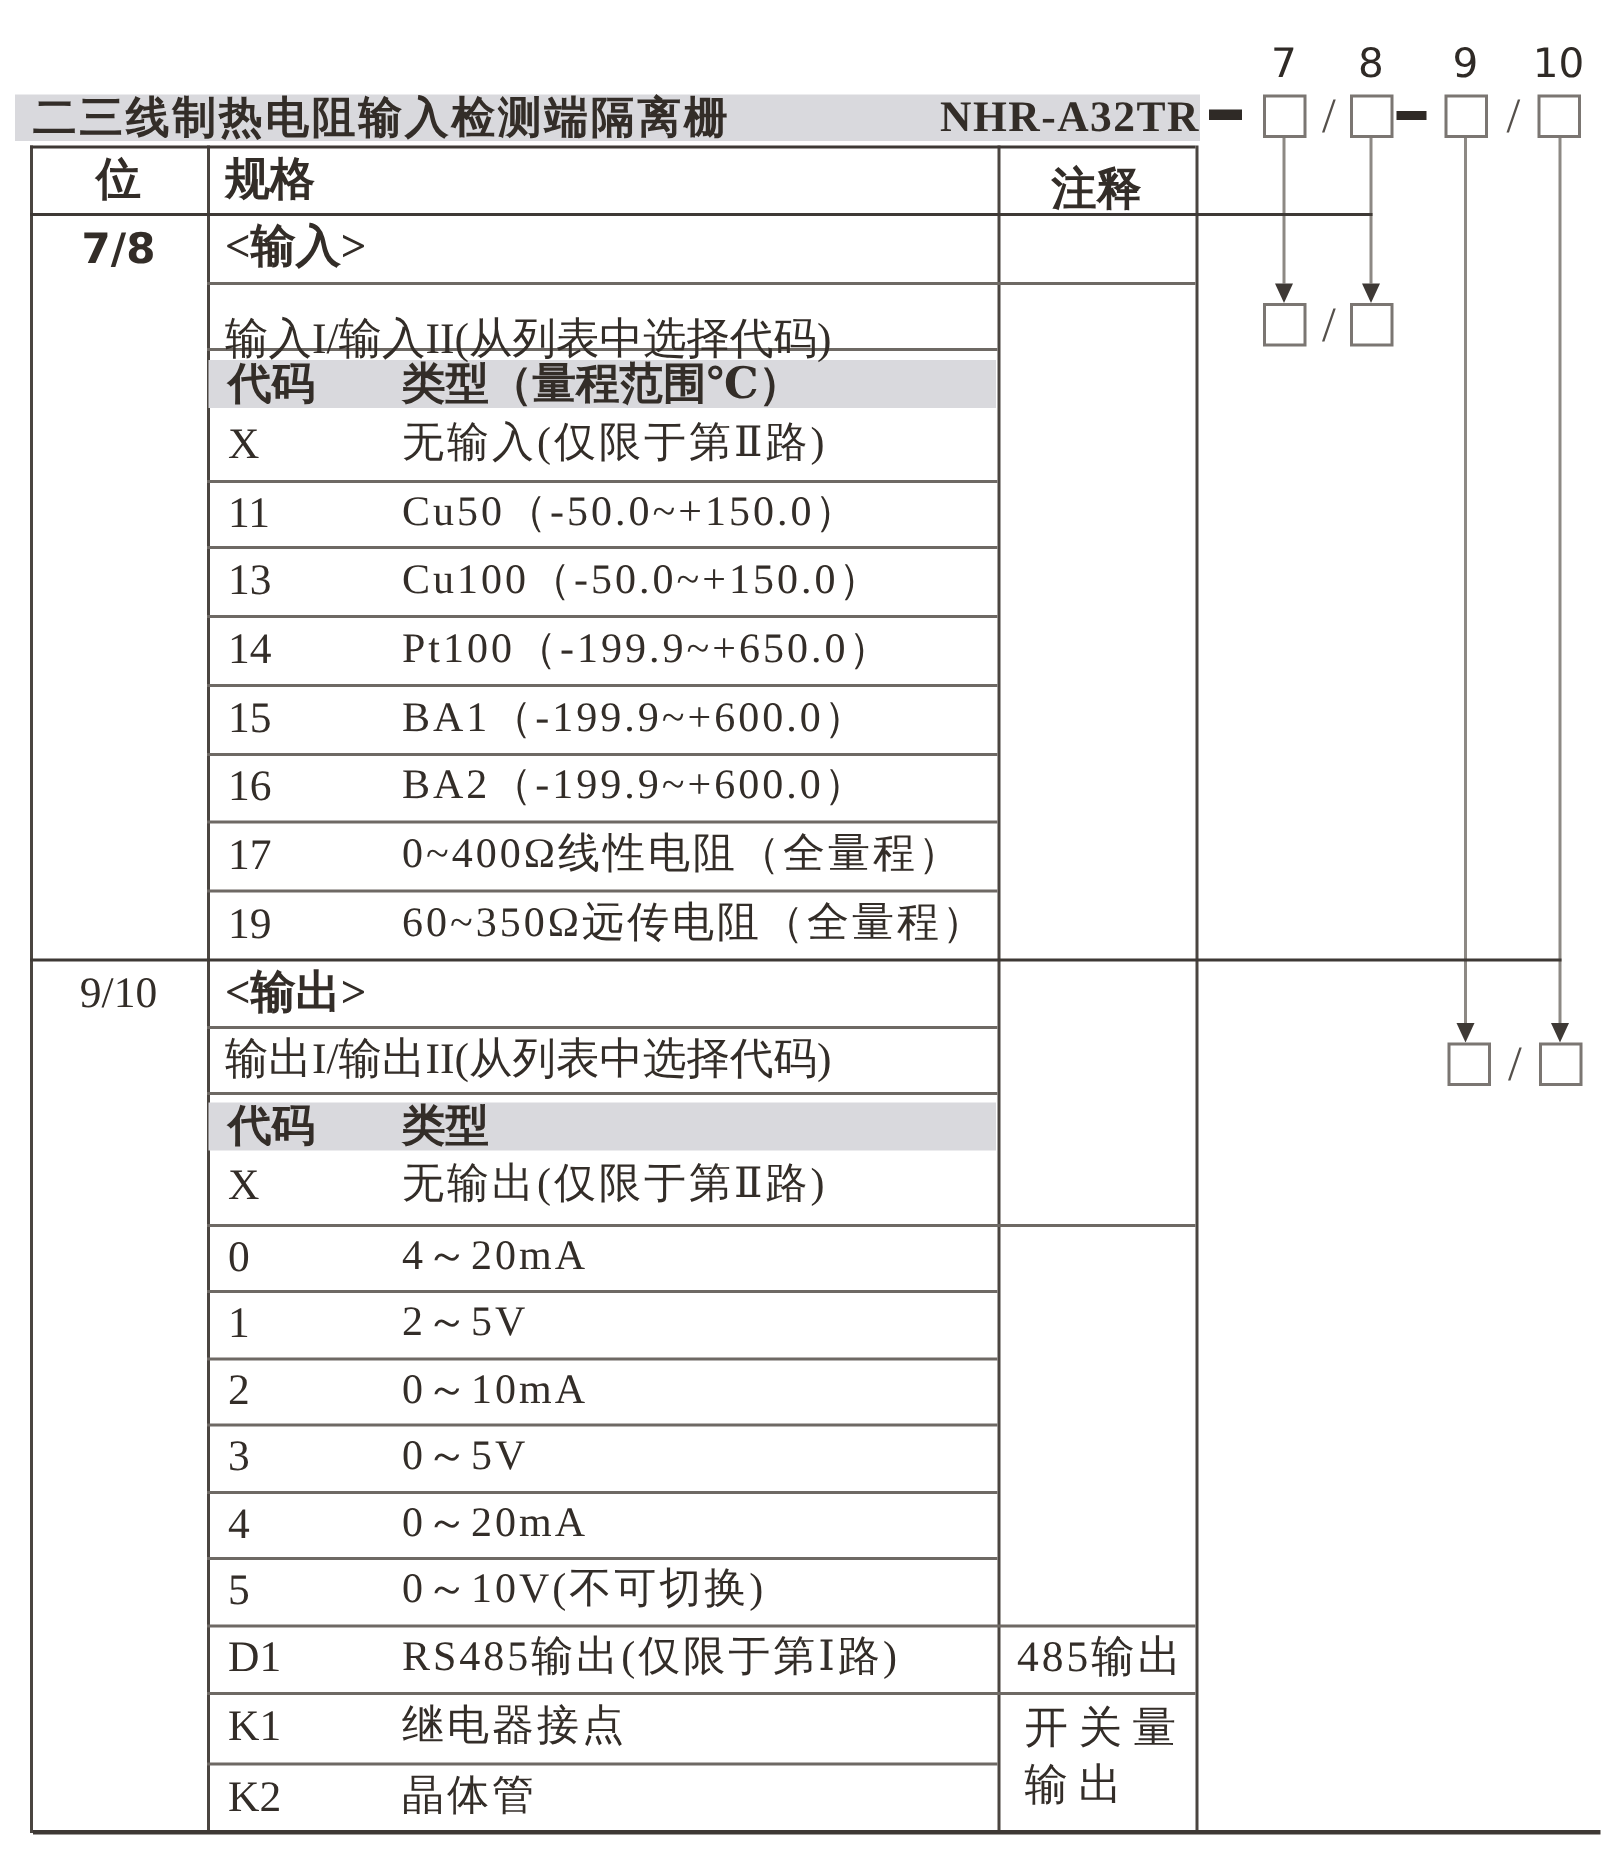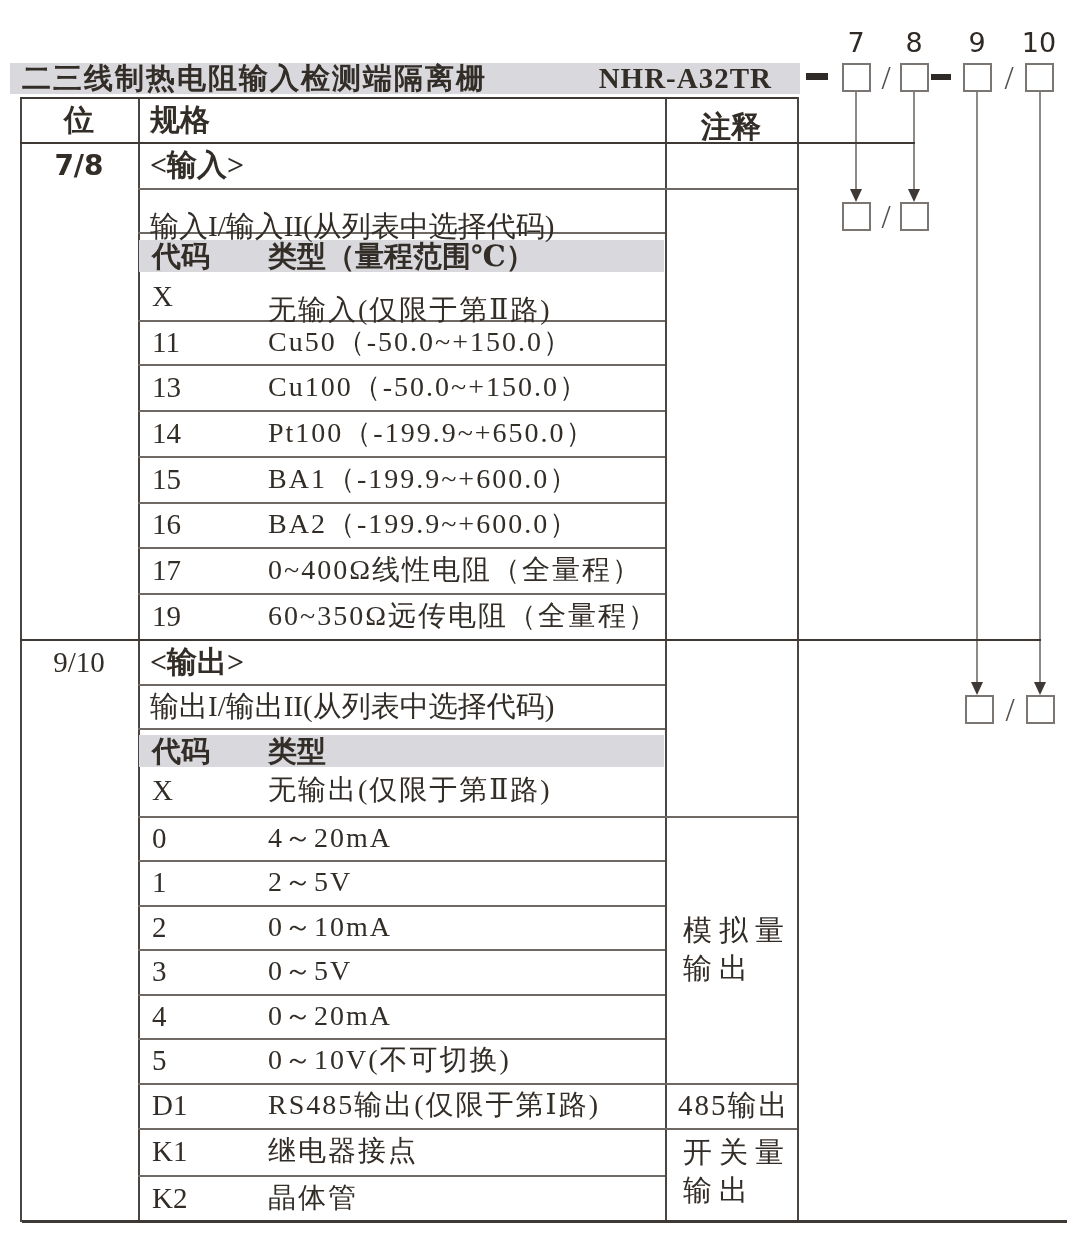"NHR-A32TR" .titlebar .model { padding-right: 28px -> none }
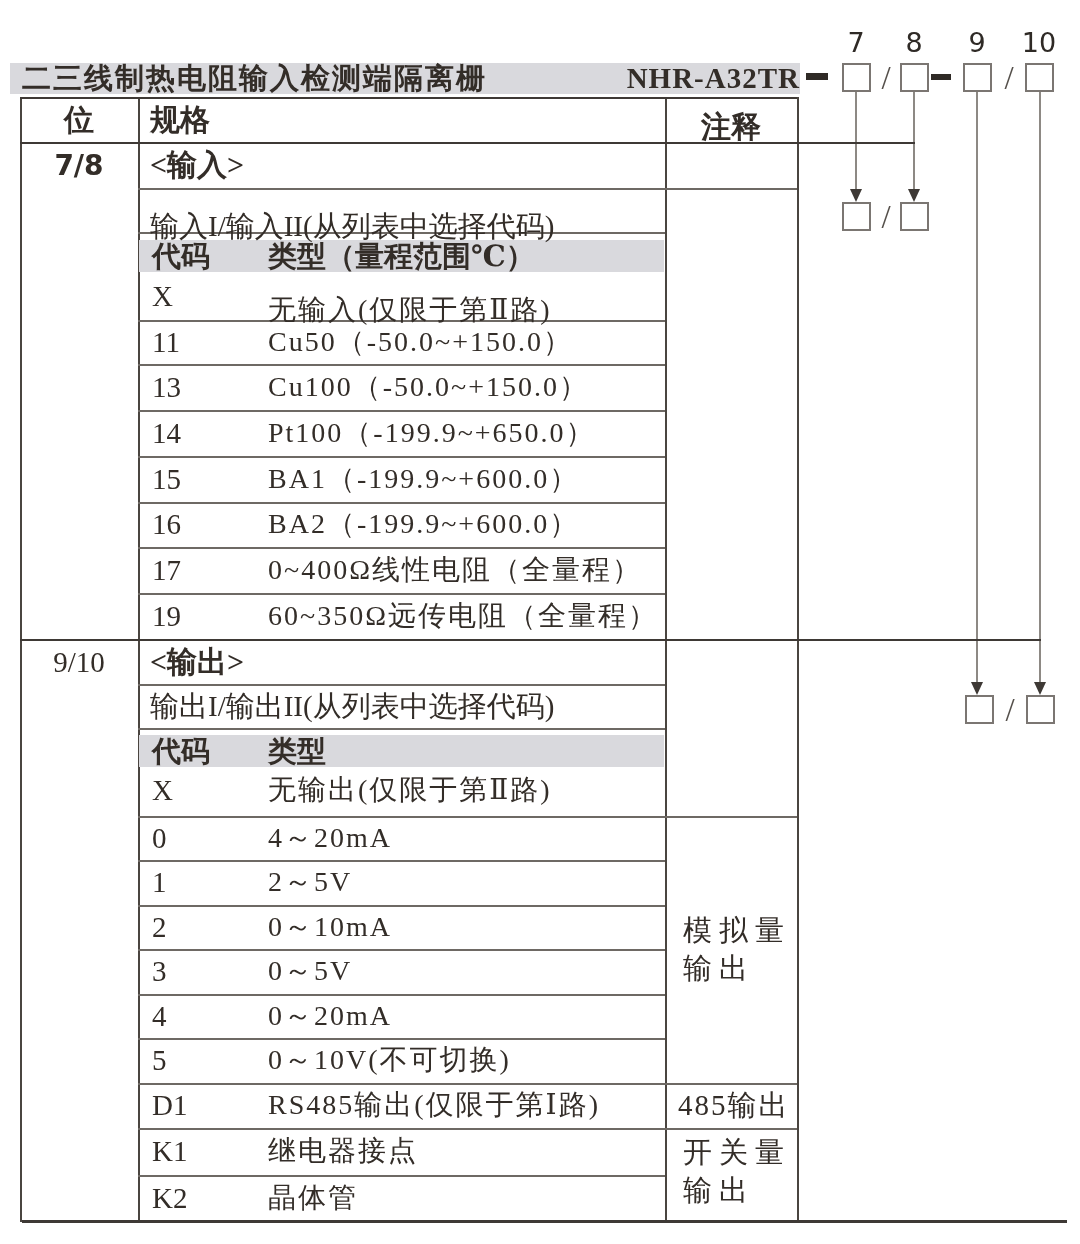"无输入(仅限于第Ⅱ路)" div.cell { top: 288px -> 274px }
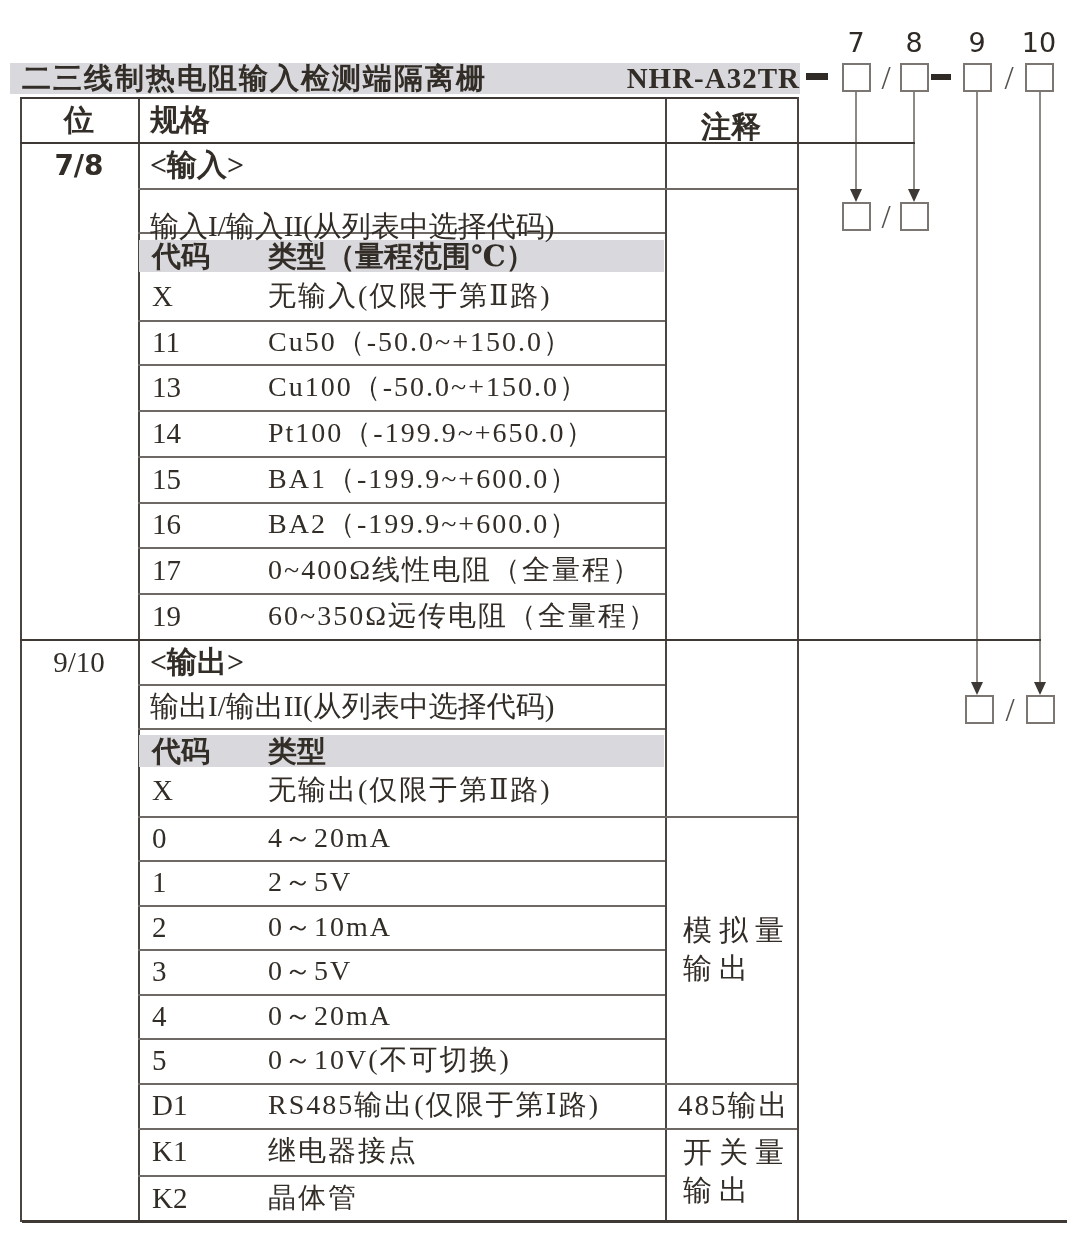"模拟量输出" div.notecell { html: <div>模拟量输出</div> -> none }
